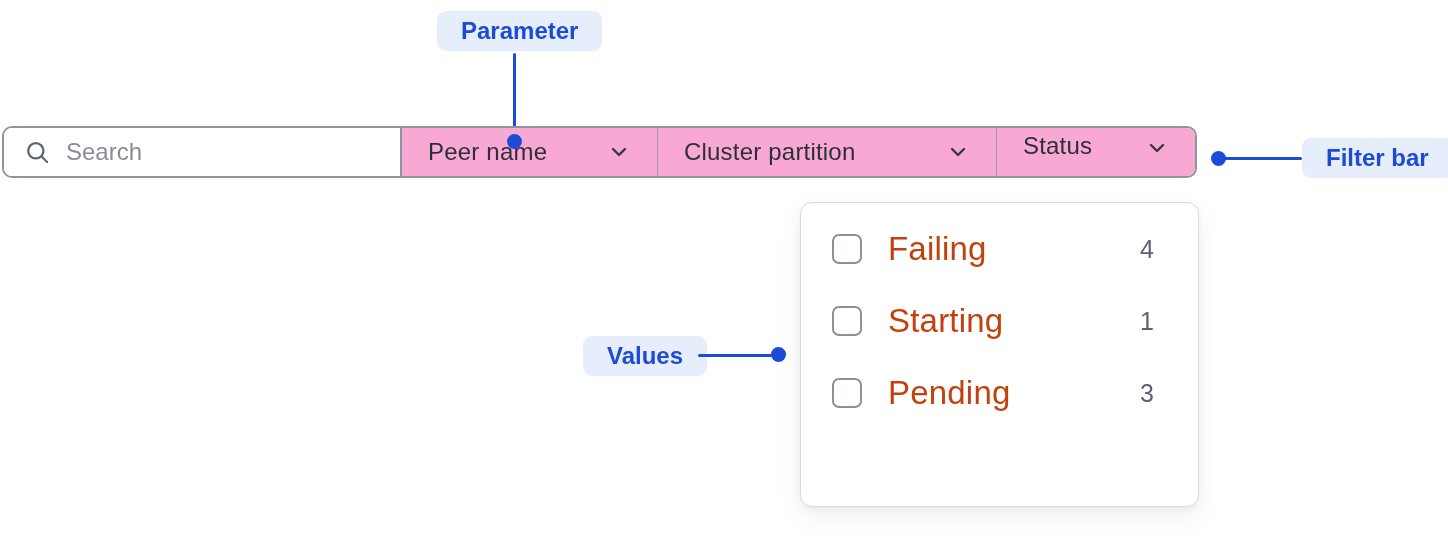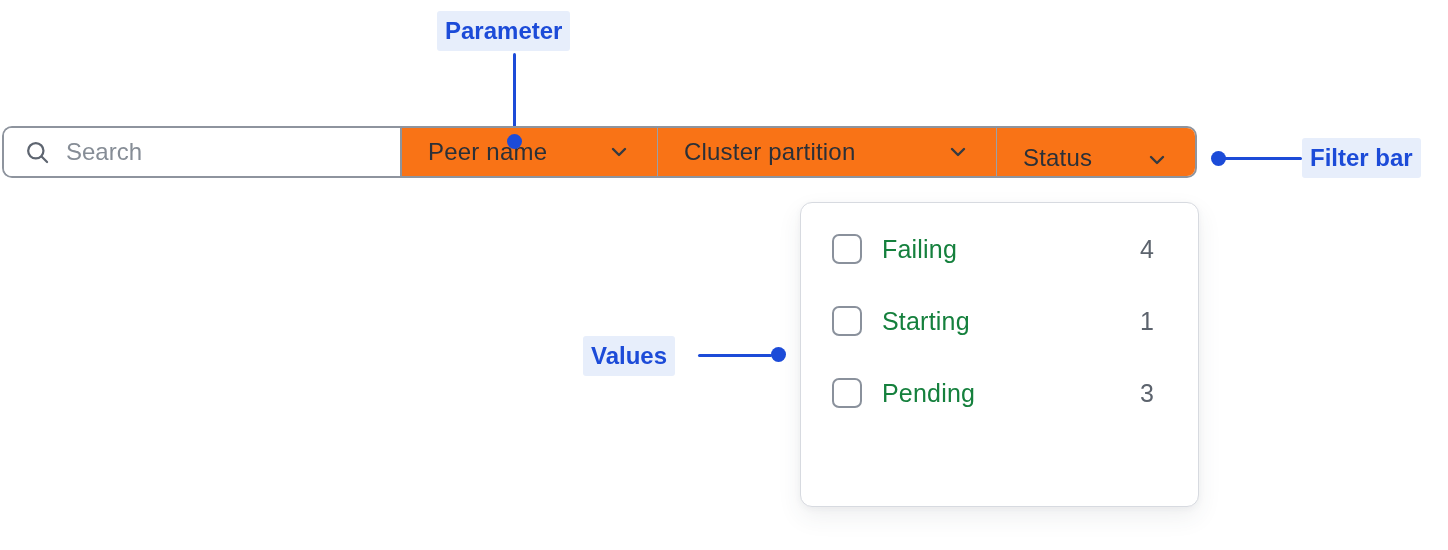"Parameter" .badge { border-radius: 3px -> 9px; padding: 7px 8px -> 7px 24px }
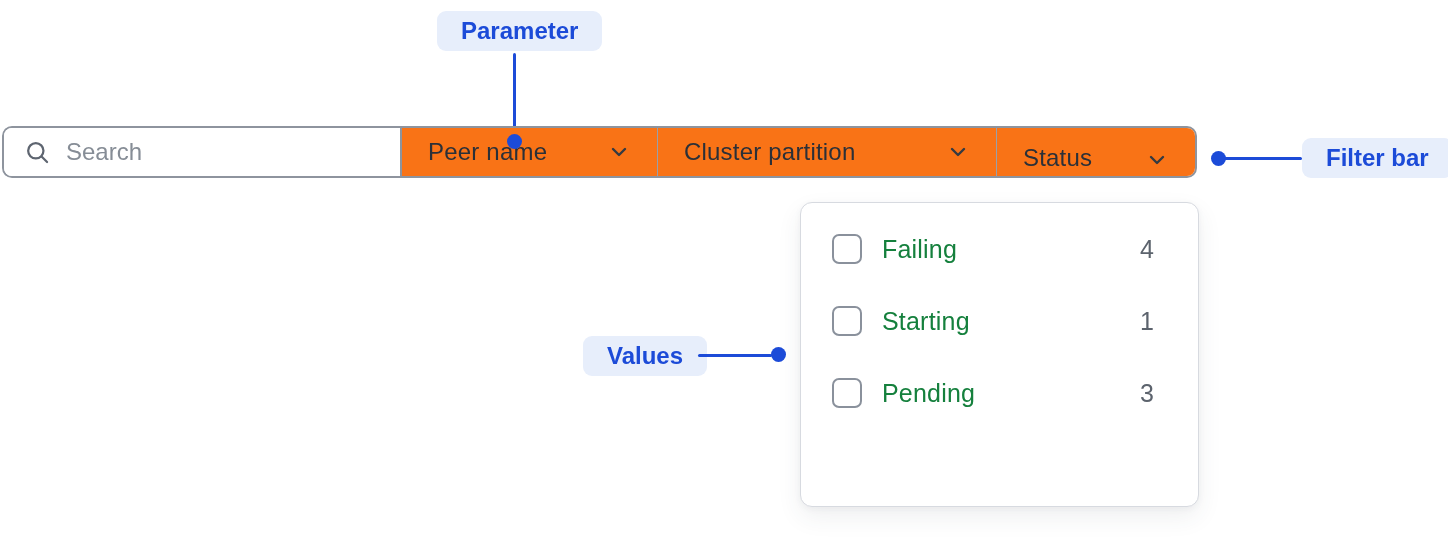"Peer name" .fb-dd { background: #f97316 -> #f9a8d4; padding: 4px 26px -> 16px 26px }
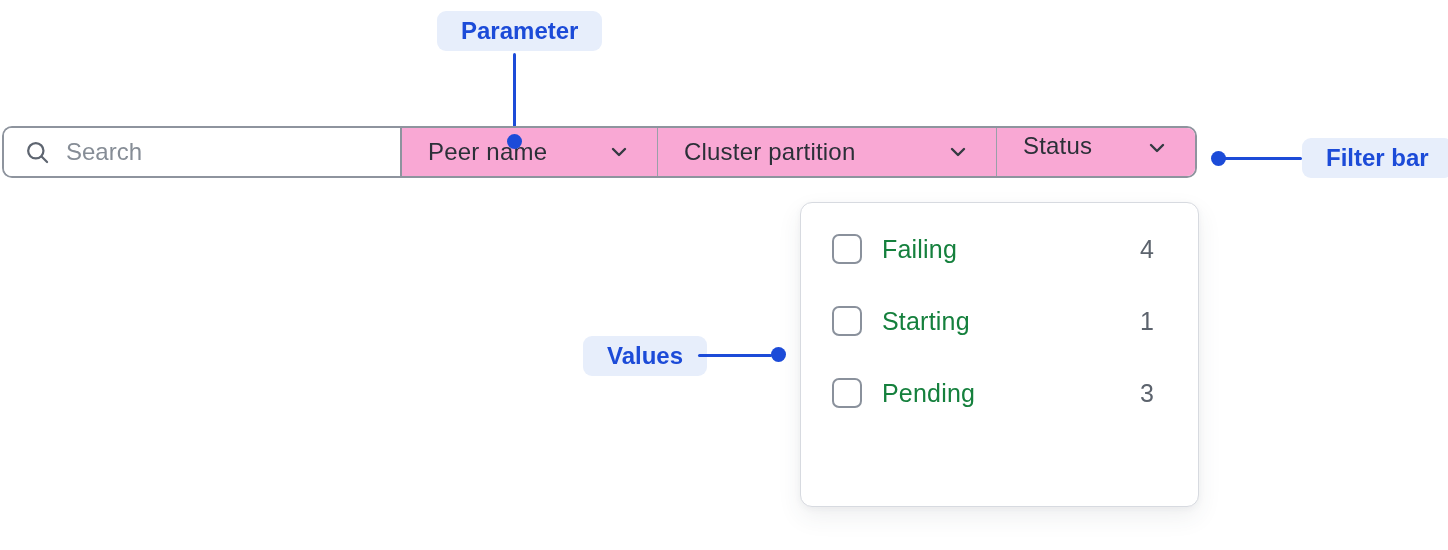"Failing" .opt-label { color: #15803d -> #c2410c; font-size: 25px -> 33px; margin-left: 20px -> 26px }
